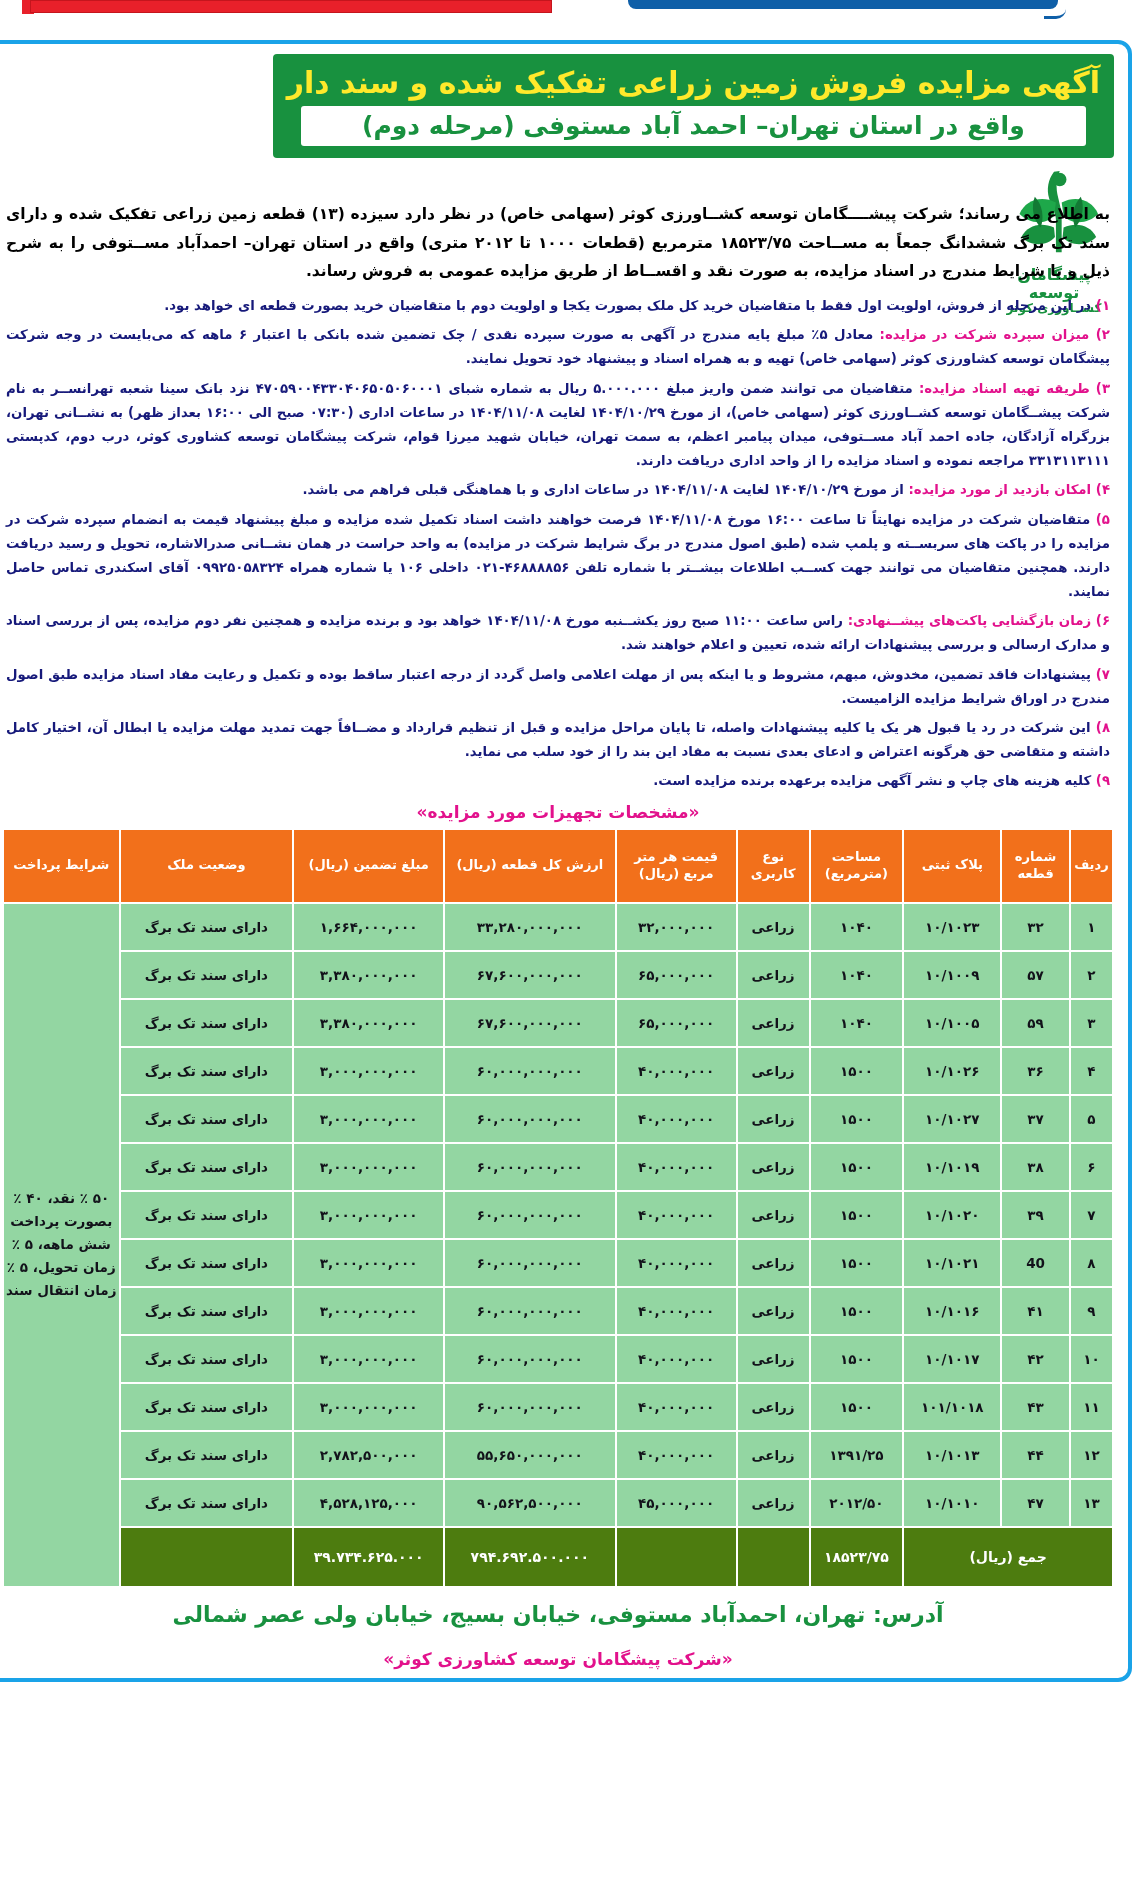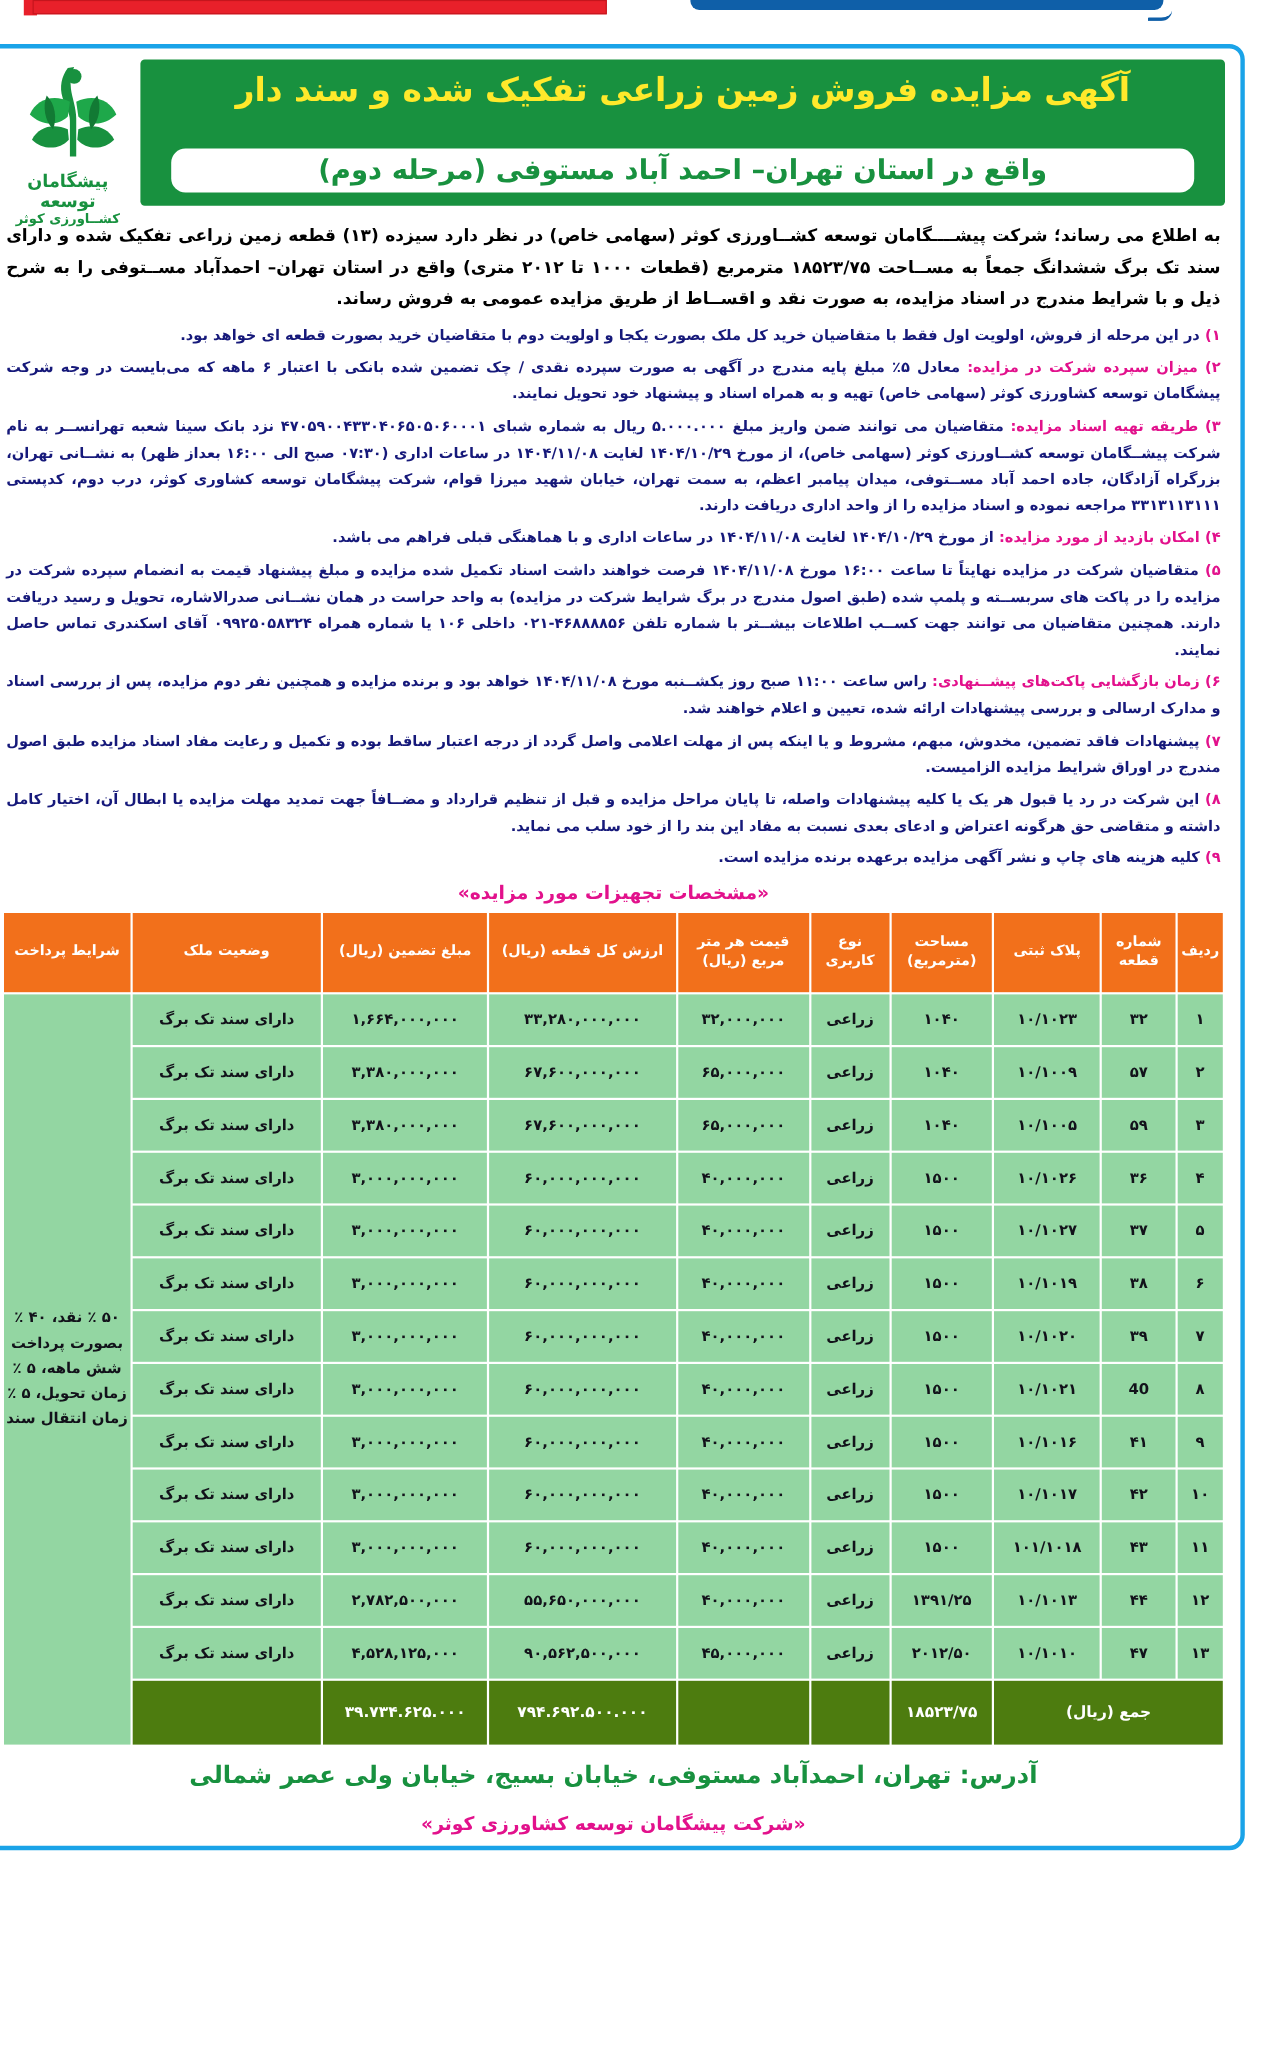"آگهی مزایده فروش زمین زراعی" .header { flex-direction: none -> column }
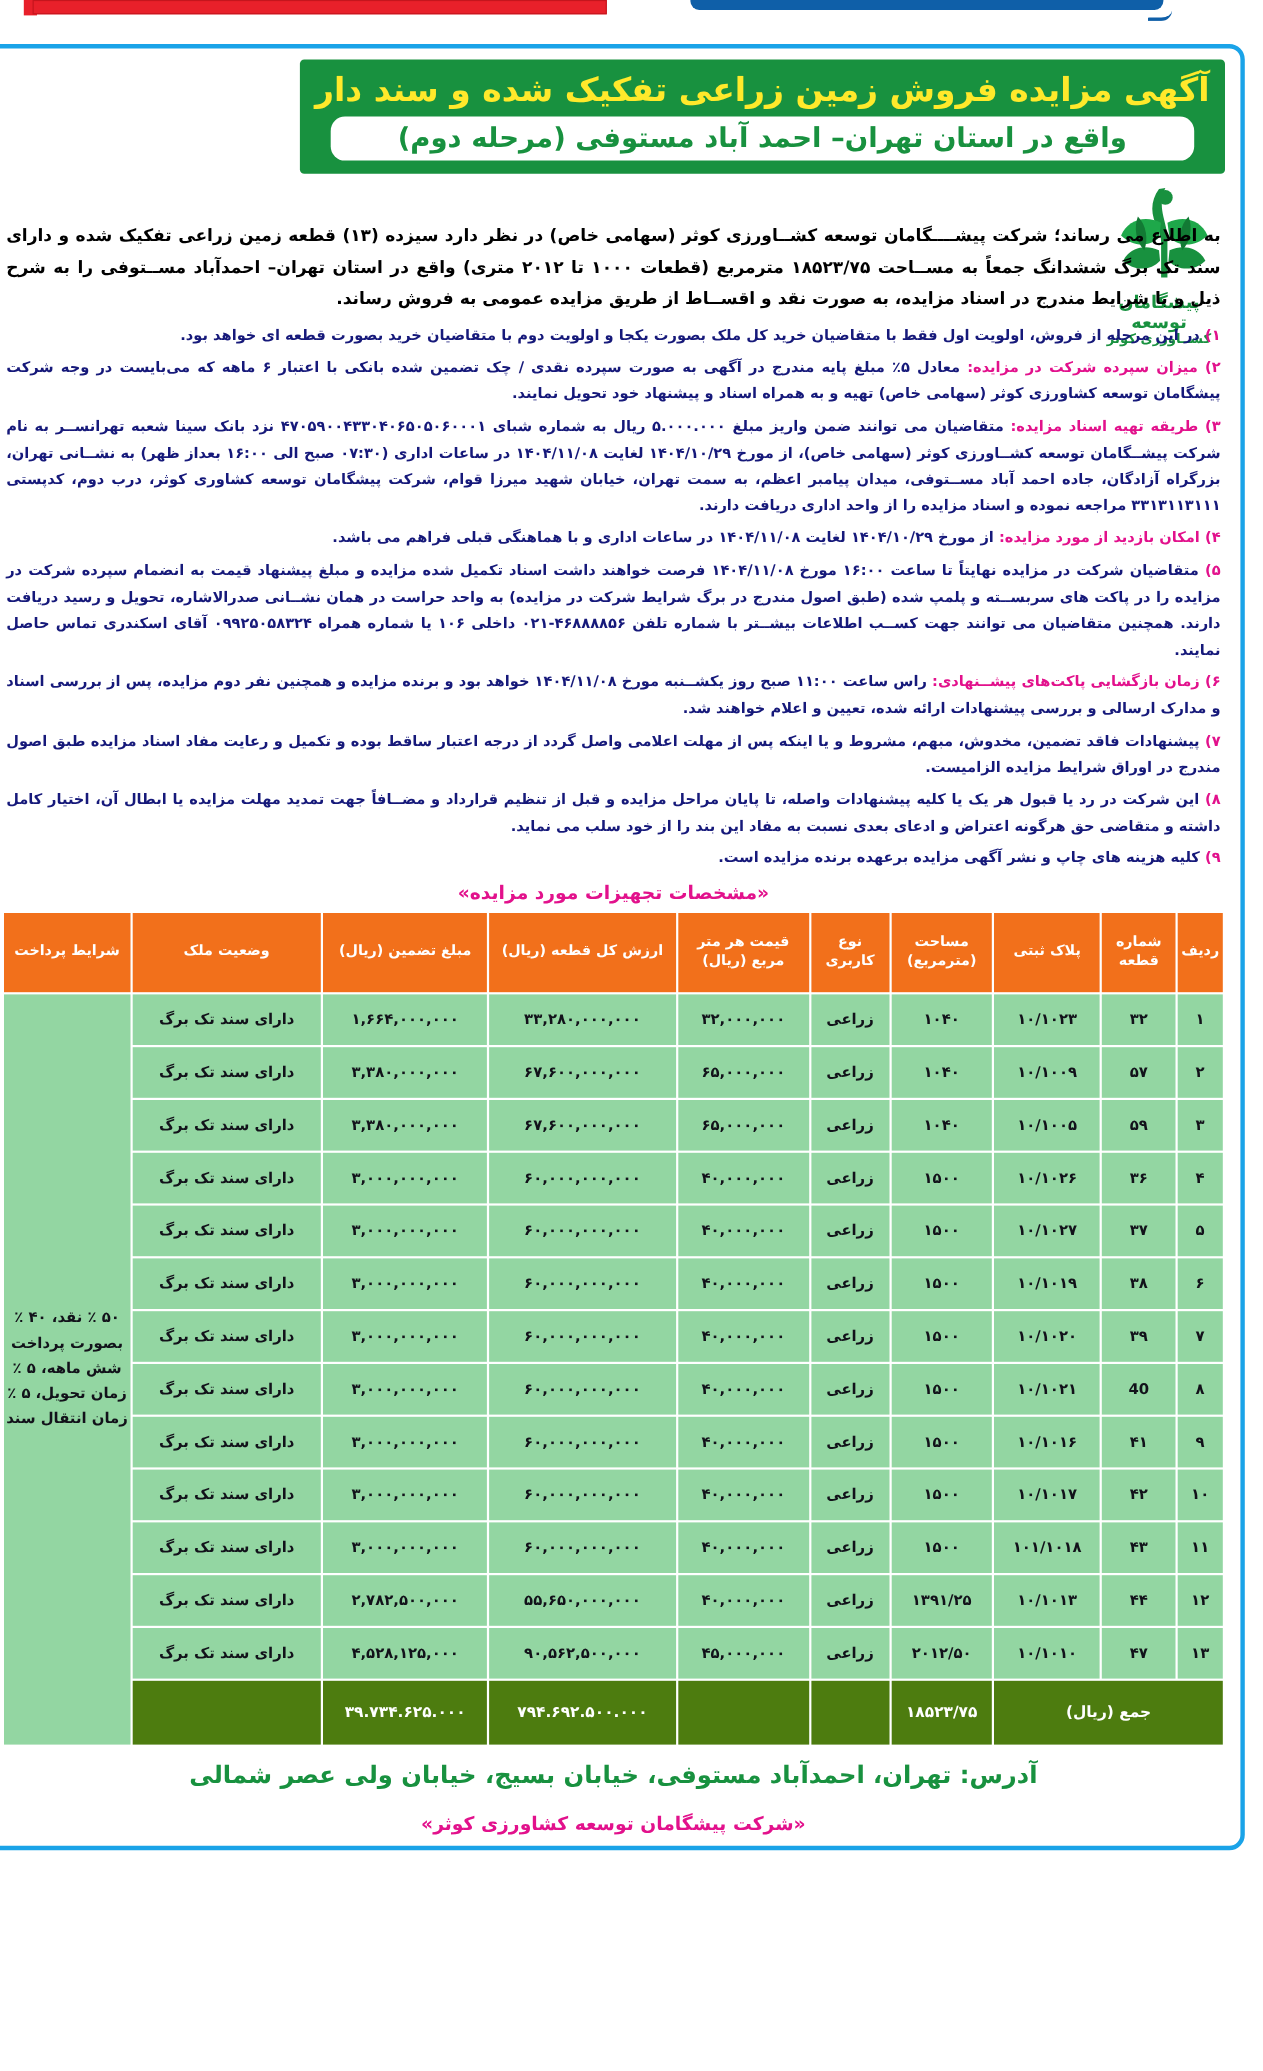"واقع در استان تهران– احمد" .title-sub-wrap { border-radius: 13px -> 3px }
